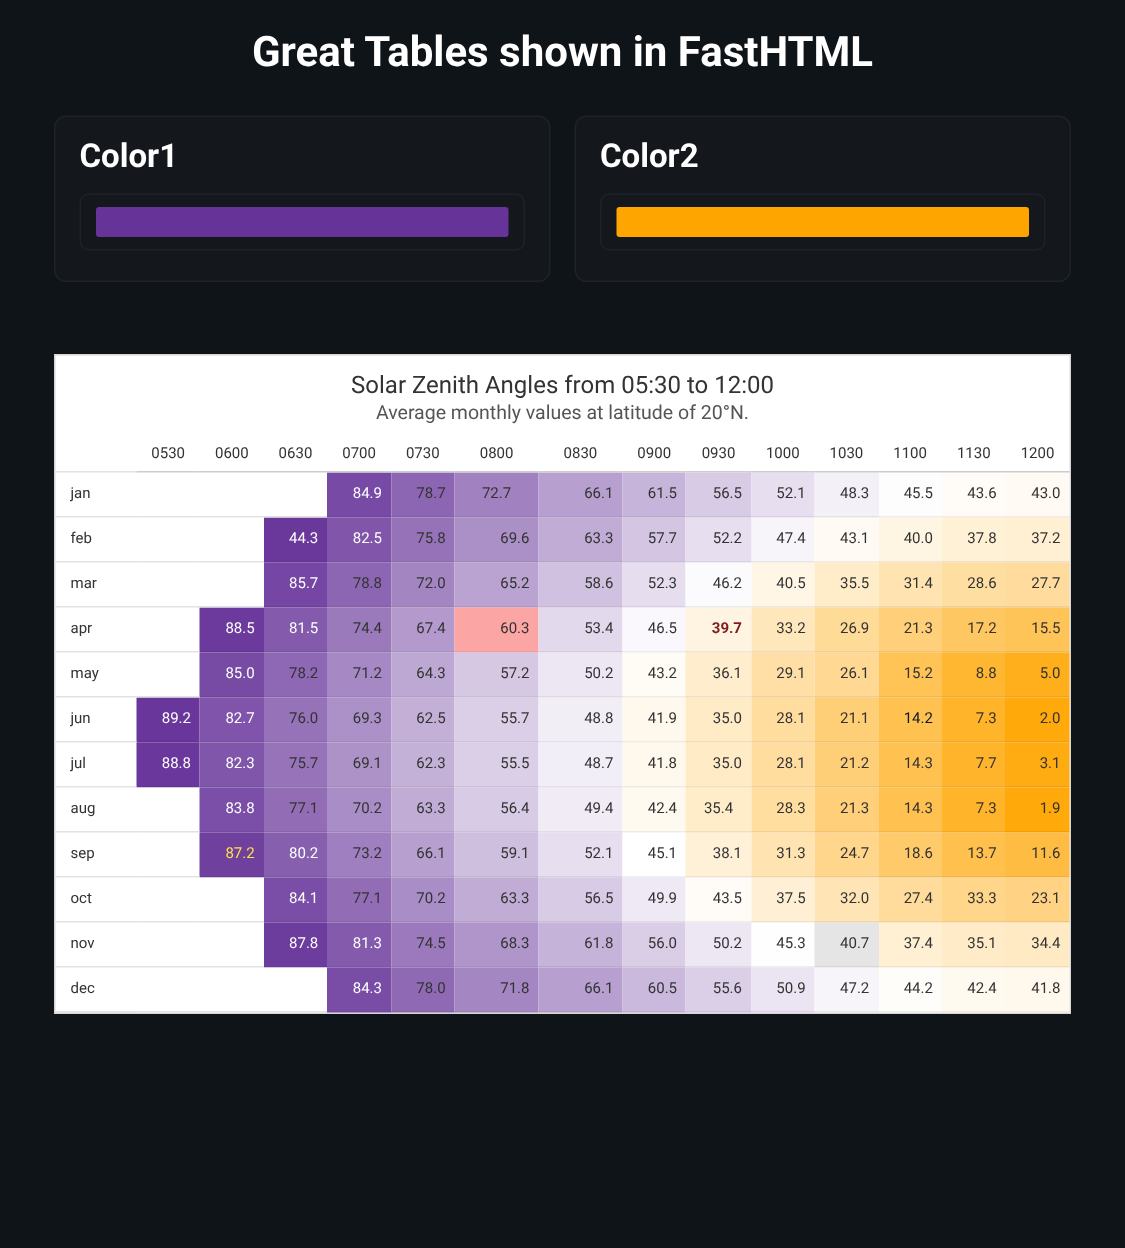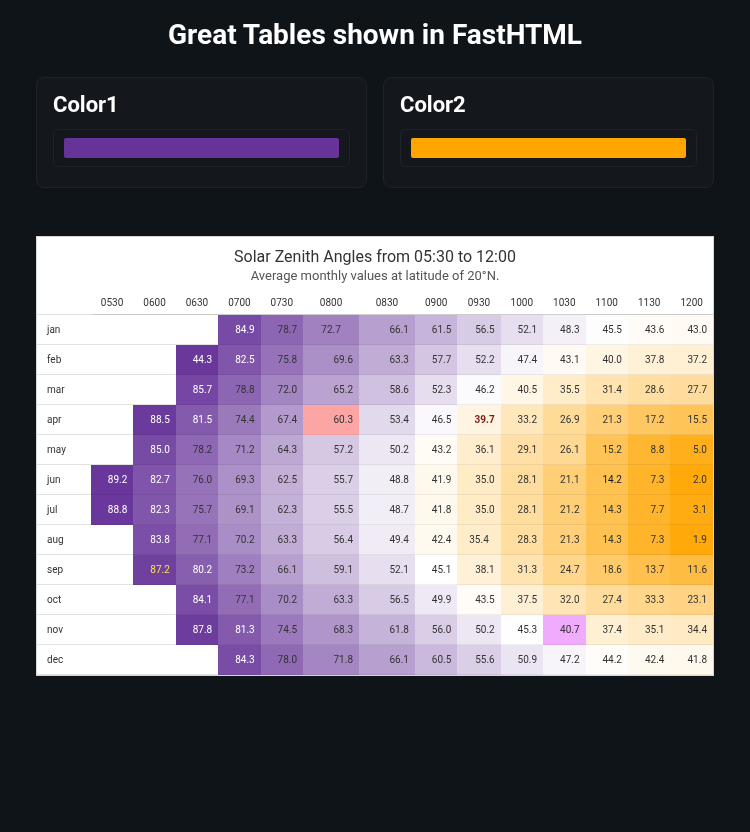"40.7" td.cell { background: #f0abfc -> #e5e5e5 }
